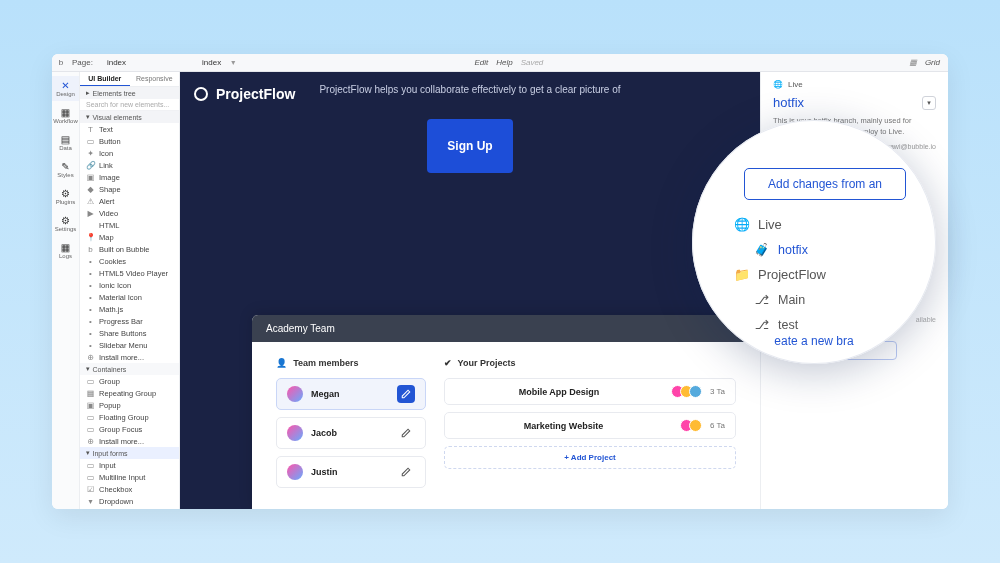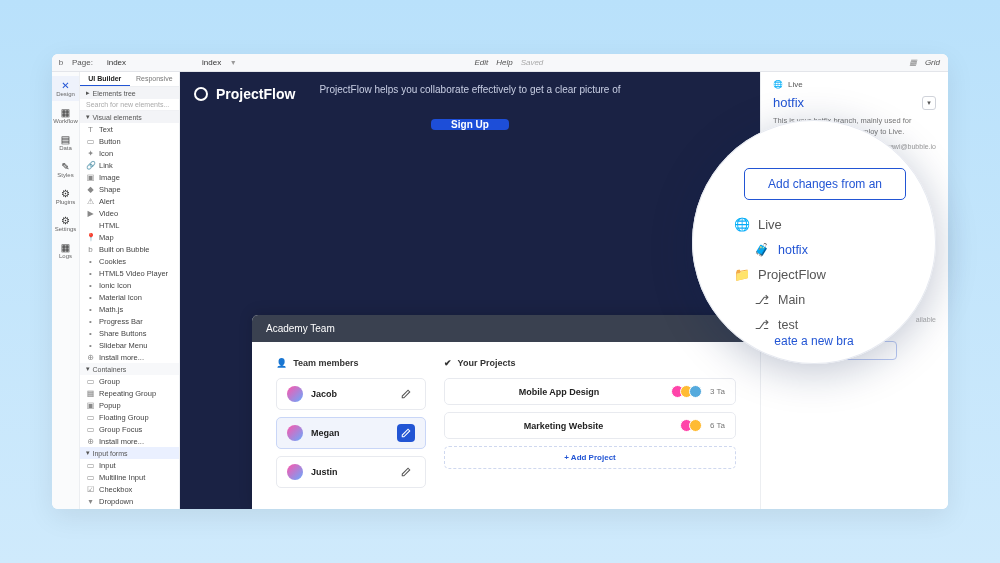"Sign Up" .cta { font-size: 10px -> 12px; padding: 0 20px -> 20px 20px }
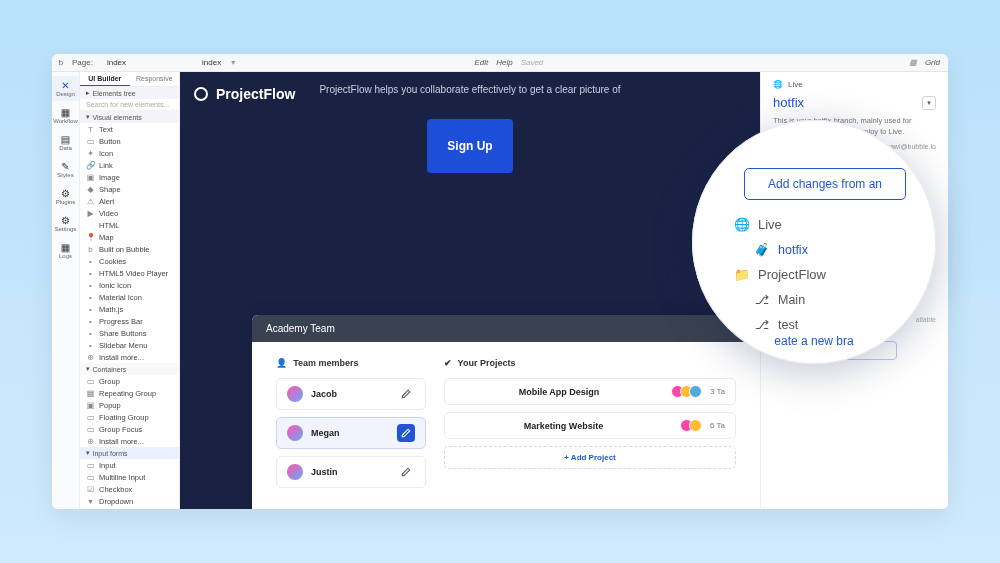"Jacob" div.member { order: before "Megan" -> after "Megan" }
